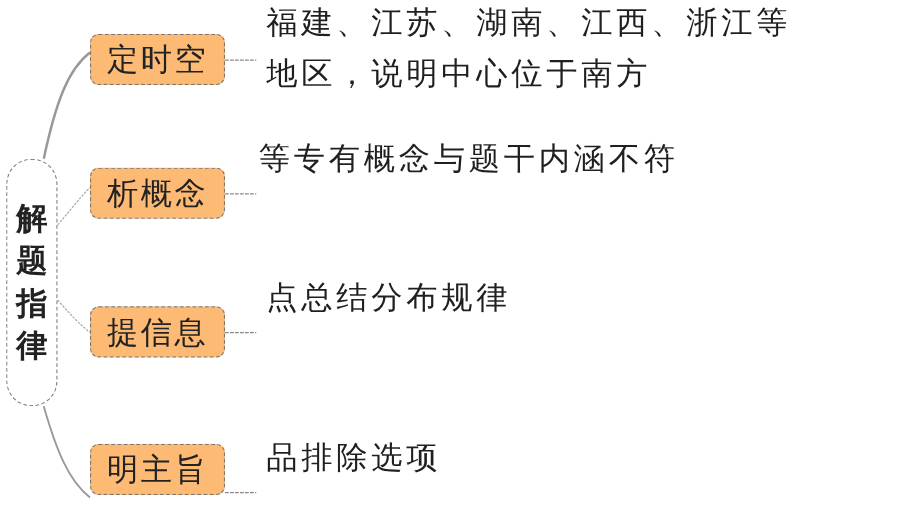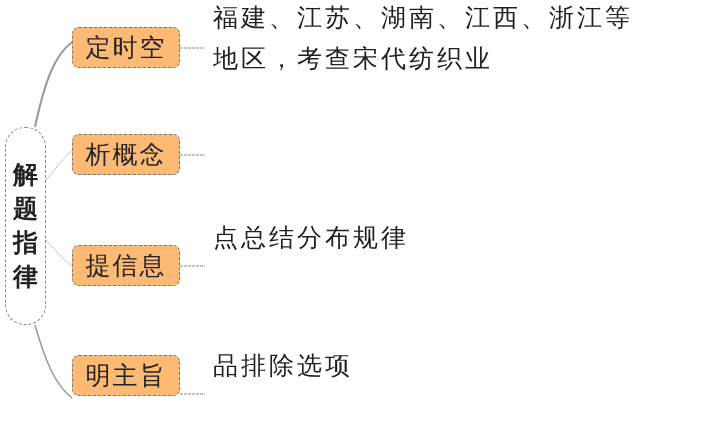"地区，考查宋代纺织业" div { text: 考查宋代纺织业 -> 说明中心位于南方 }
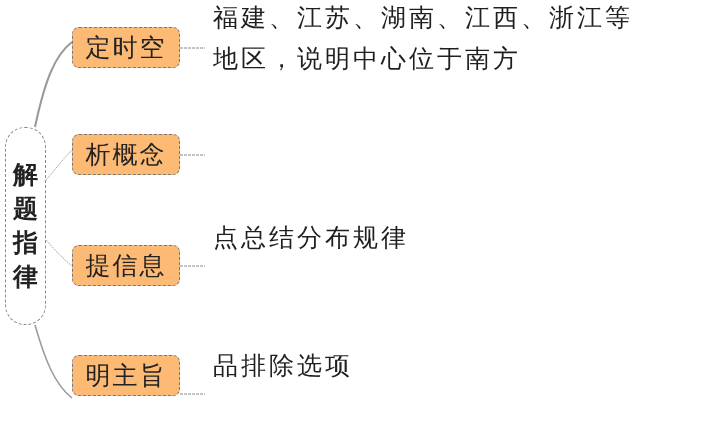"等专有概念与题干内涵不符" div { html: none -> <div> 等专有概念与题干内涵不符</div> }
